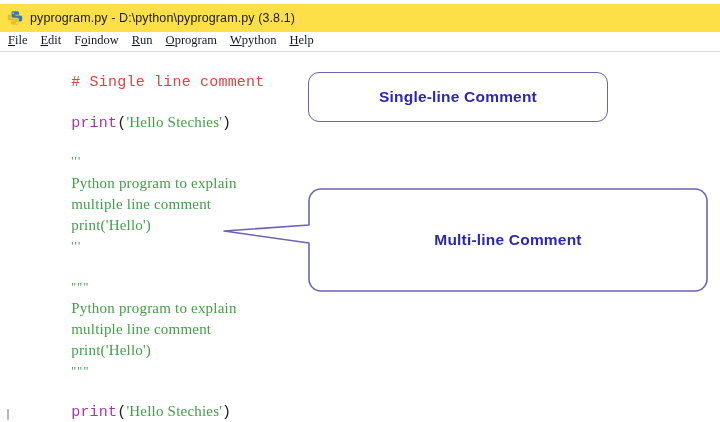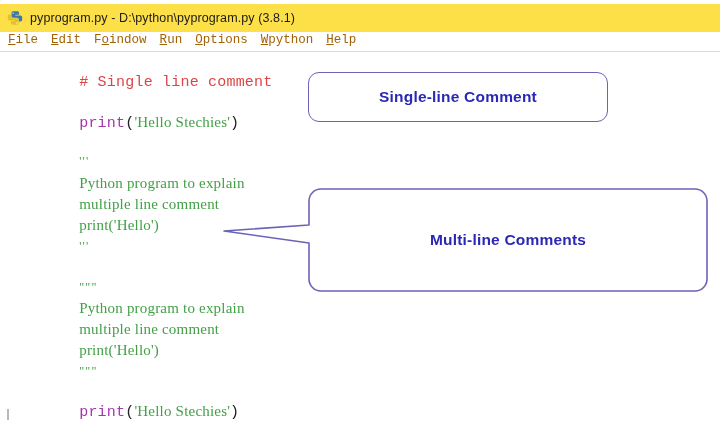"File" .menu-item { color: #a16207 -> #0f172a; font-family: Liberation Mono, monospace -> Liberation Serif, serif }
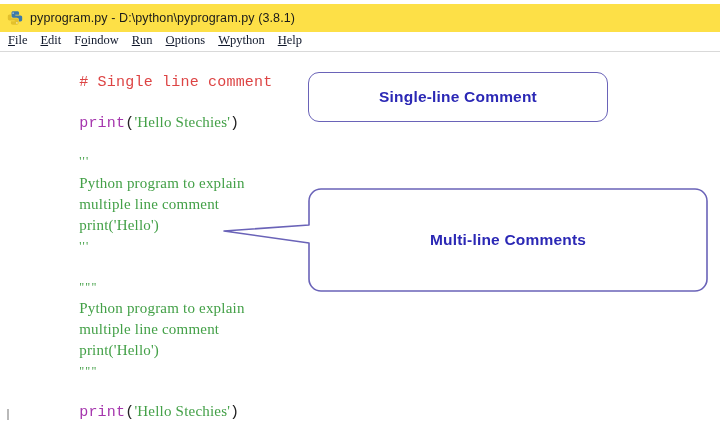"ptions" span { text: ptions -> program }
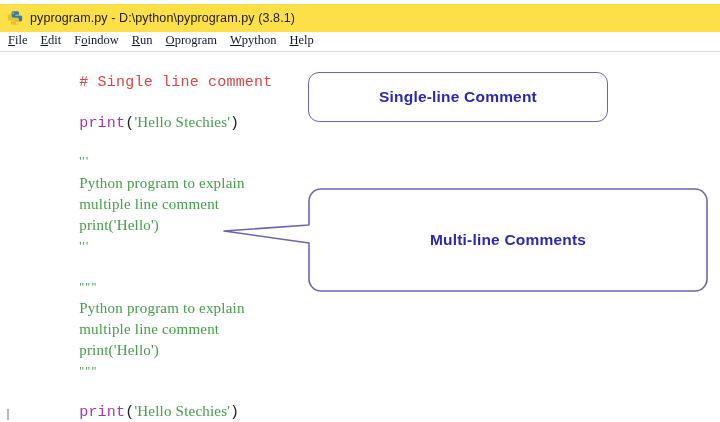"# Single line comment" .code-line { left: 24px -> 16px }
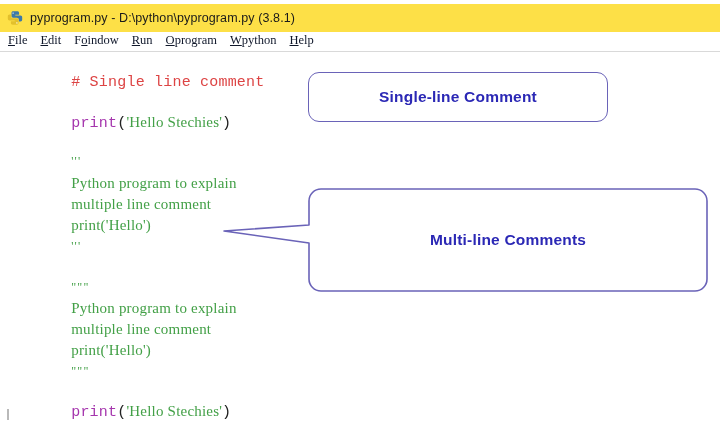"Multi-line Comments" span.callout-label { text: Comments -> Comment }
